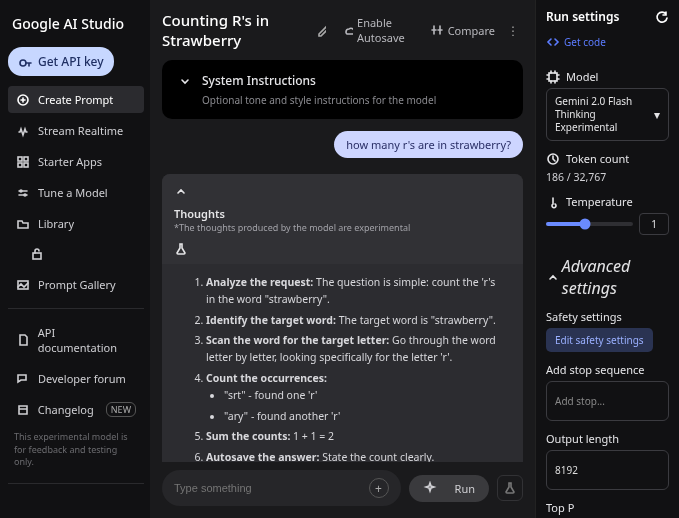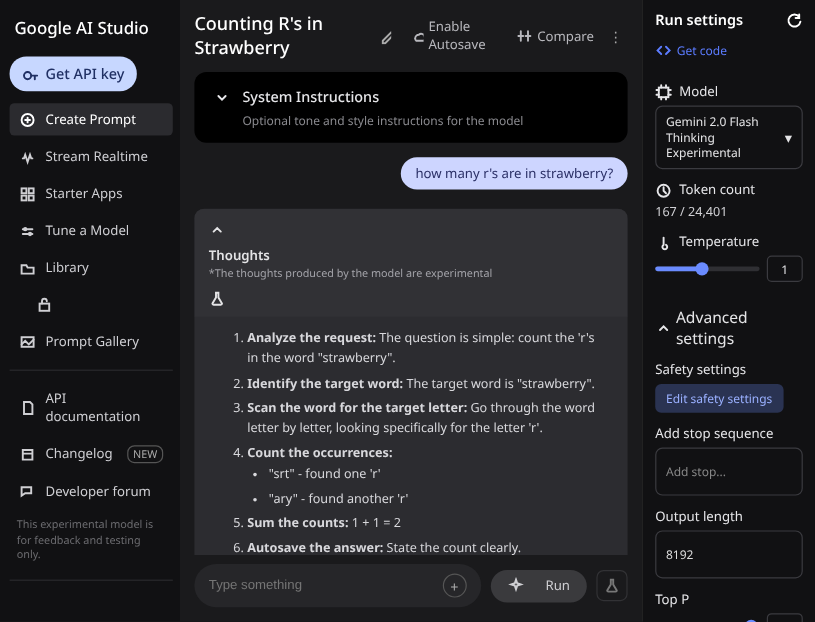"167 / 24,401" div.token-count { text: 167 / 24,401 -> 186 / 32,767 }
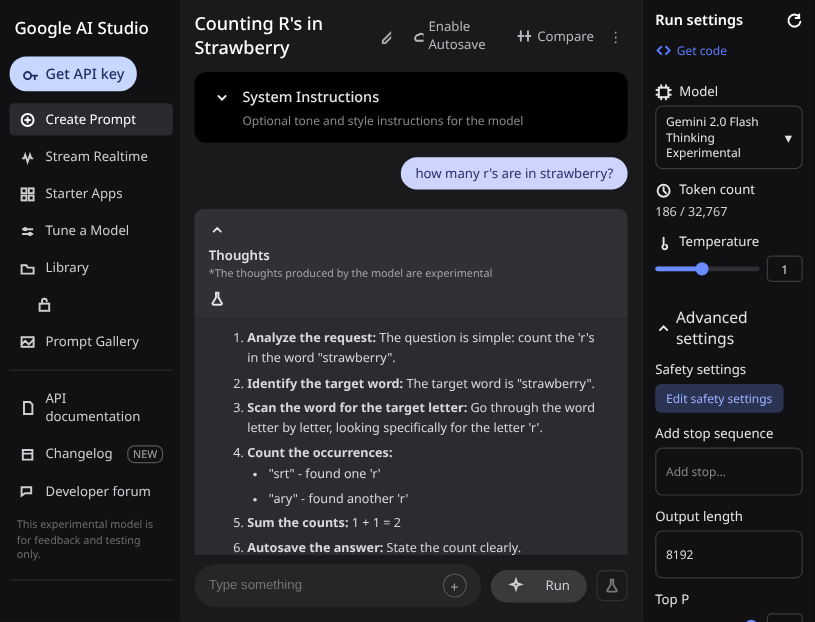"Advanced settings" .adv-head { font-size: 13px -> 16px; font-style: none -> italic }
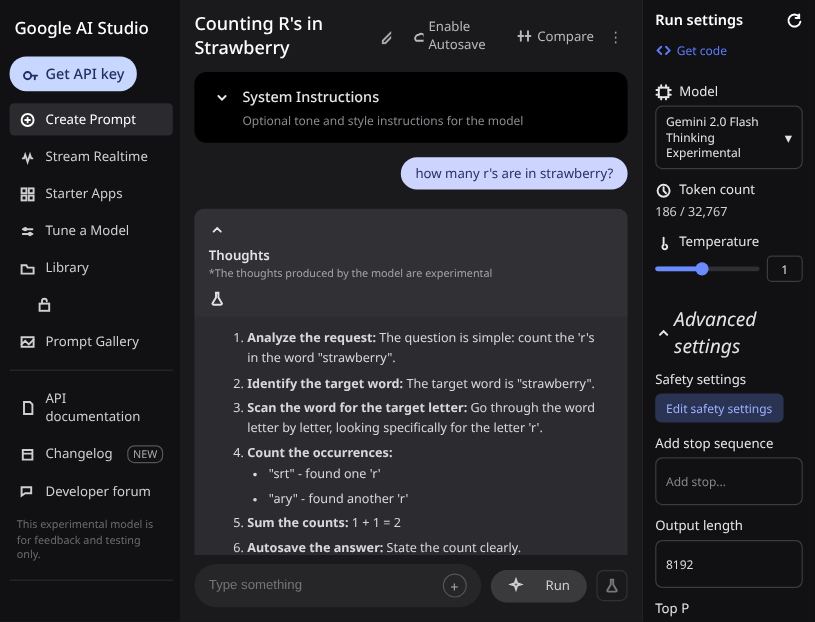"Changelog" div.nav-item { order: before "Developer forum" -> after "Developer forum" }
